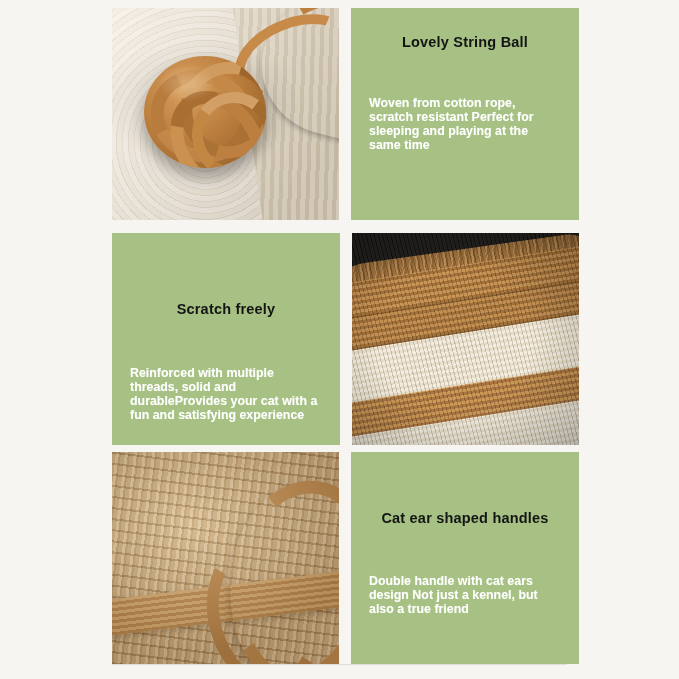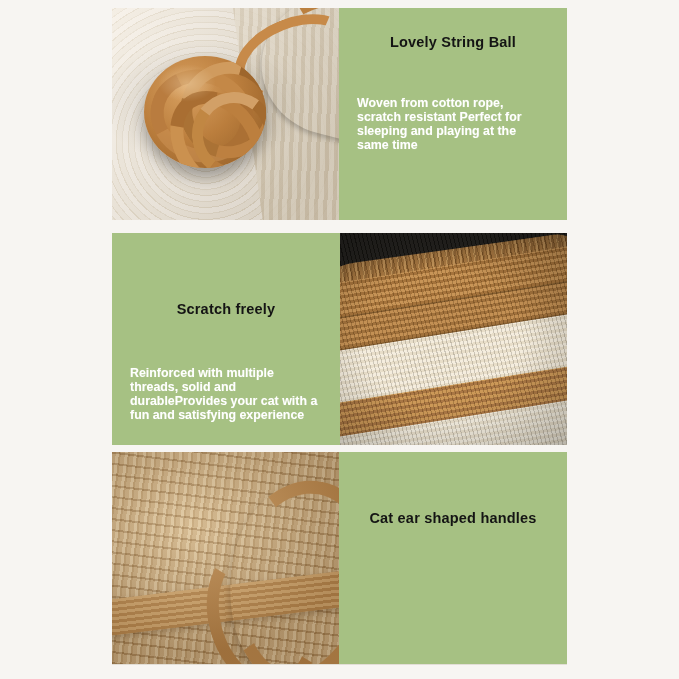"Lovely String Ball" .panel { gap: none -> 12px }
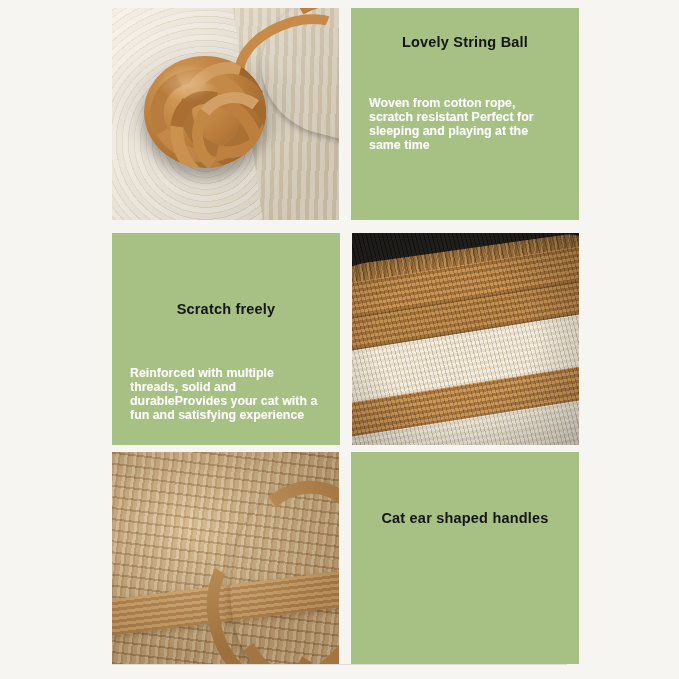"Double handle with cat ears" div.panel-body { html: none -> <div>Double handle with cat ears design Not just a kennel, but also a true friend</div> }
